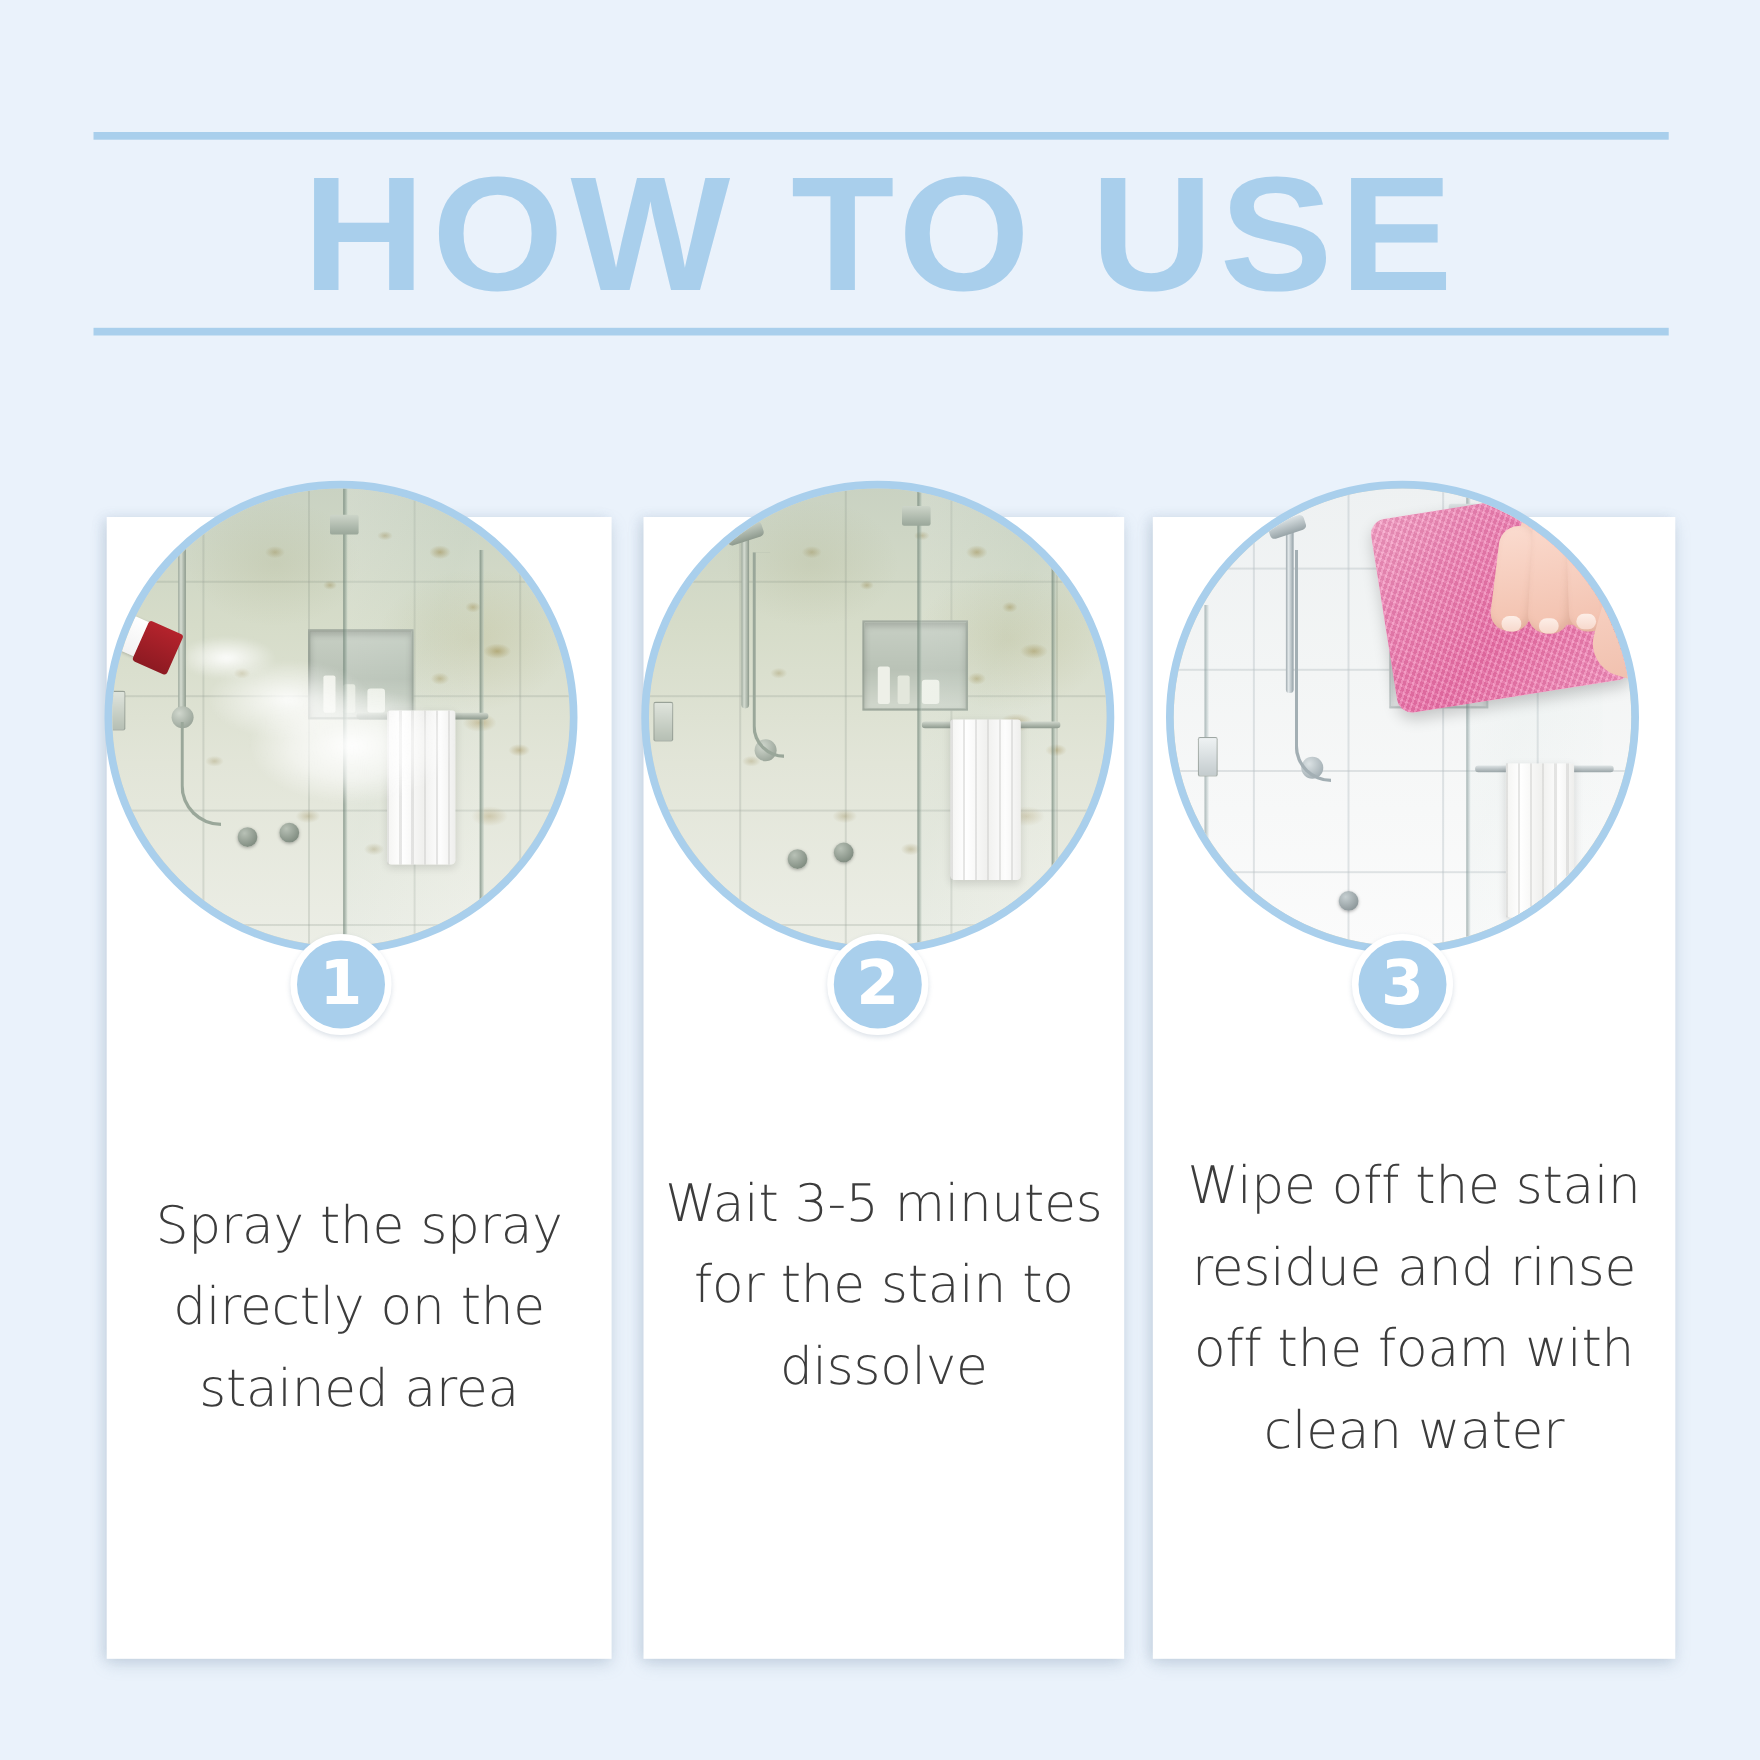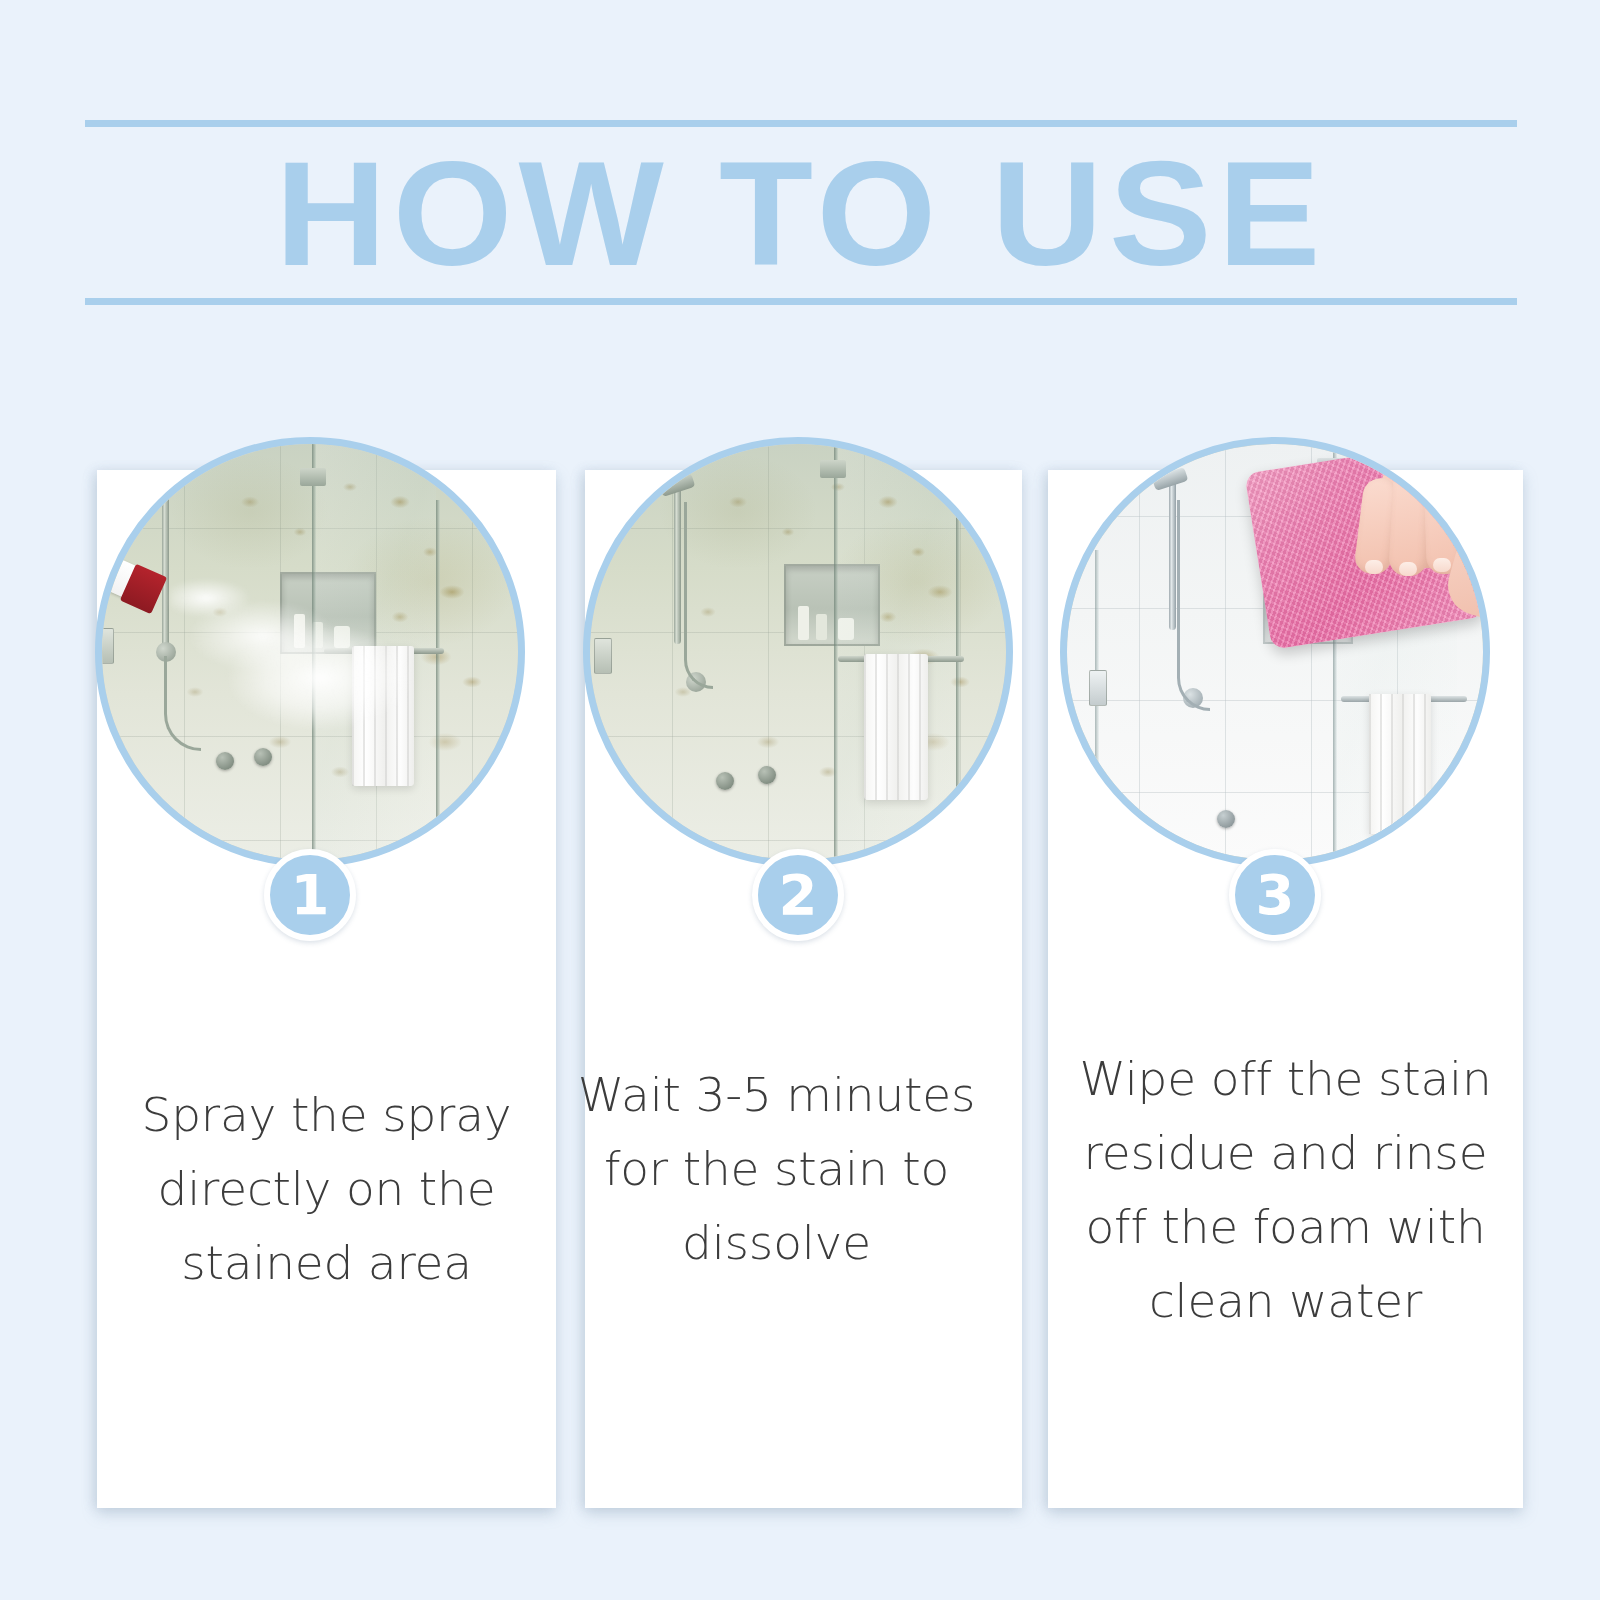"Wait 3-5 minutes for the" #caption-2 { left: 558px -> 585px }
